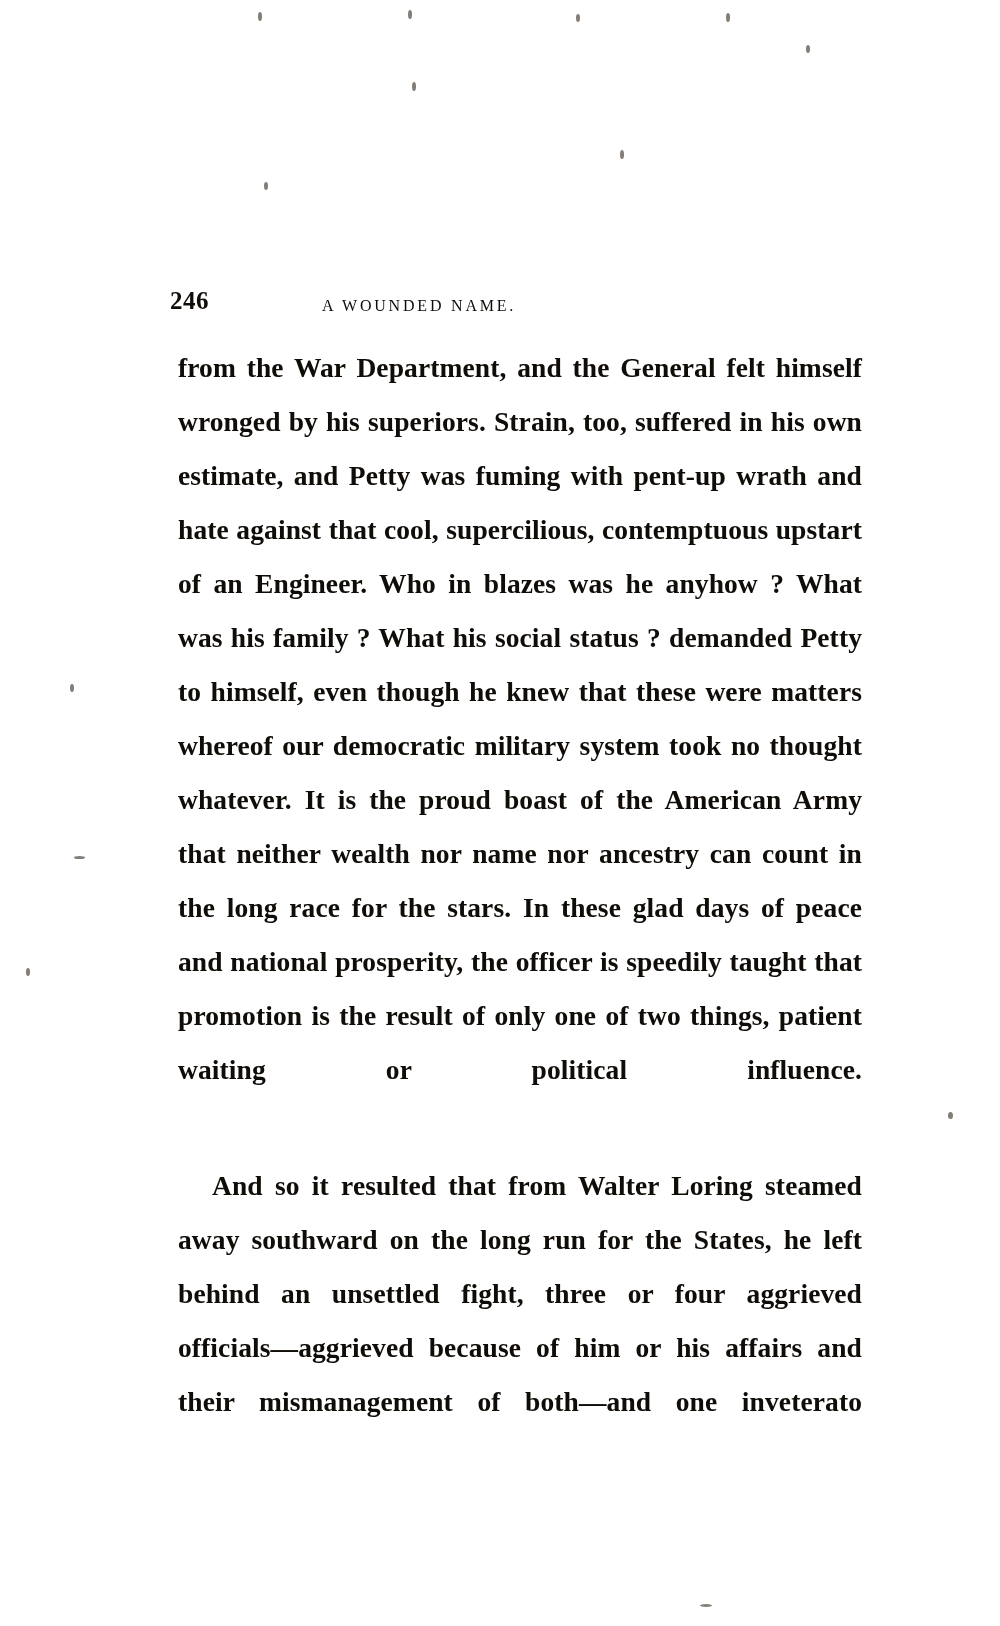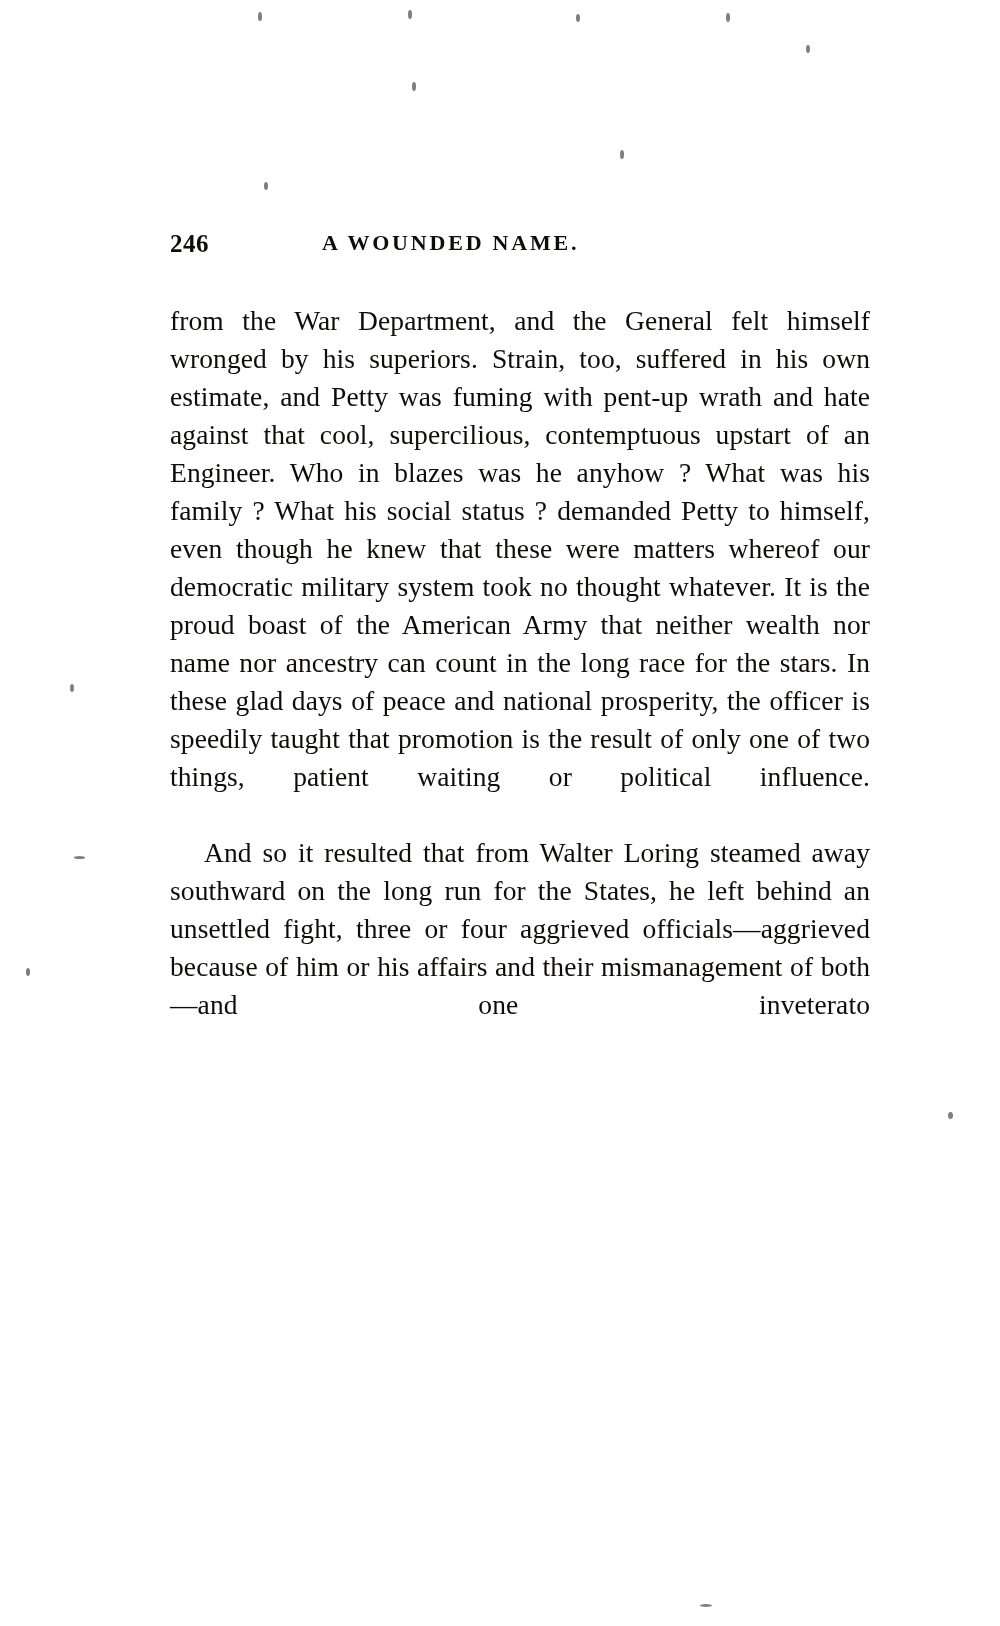"246" .running-head { align-items: flex-start -> flex-end; margin-top: none -> 39px }
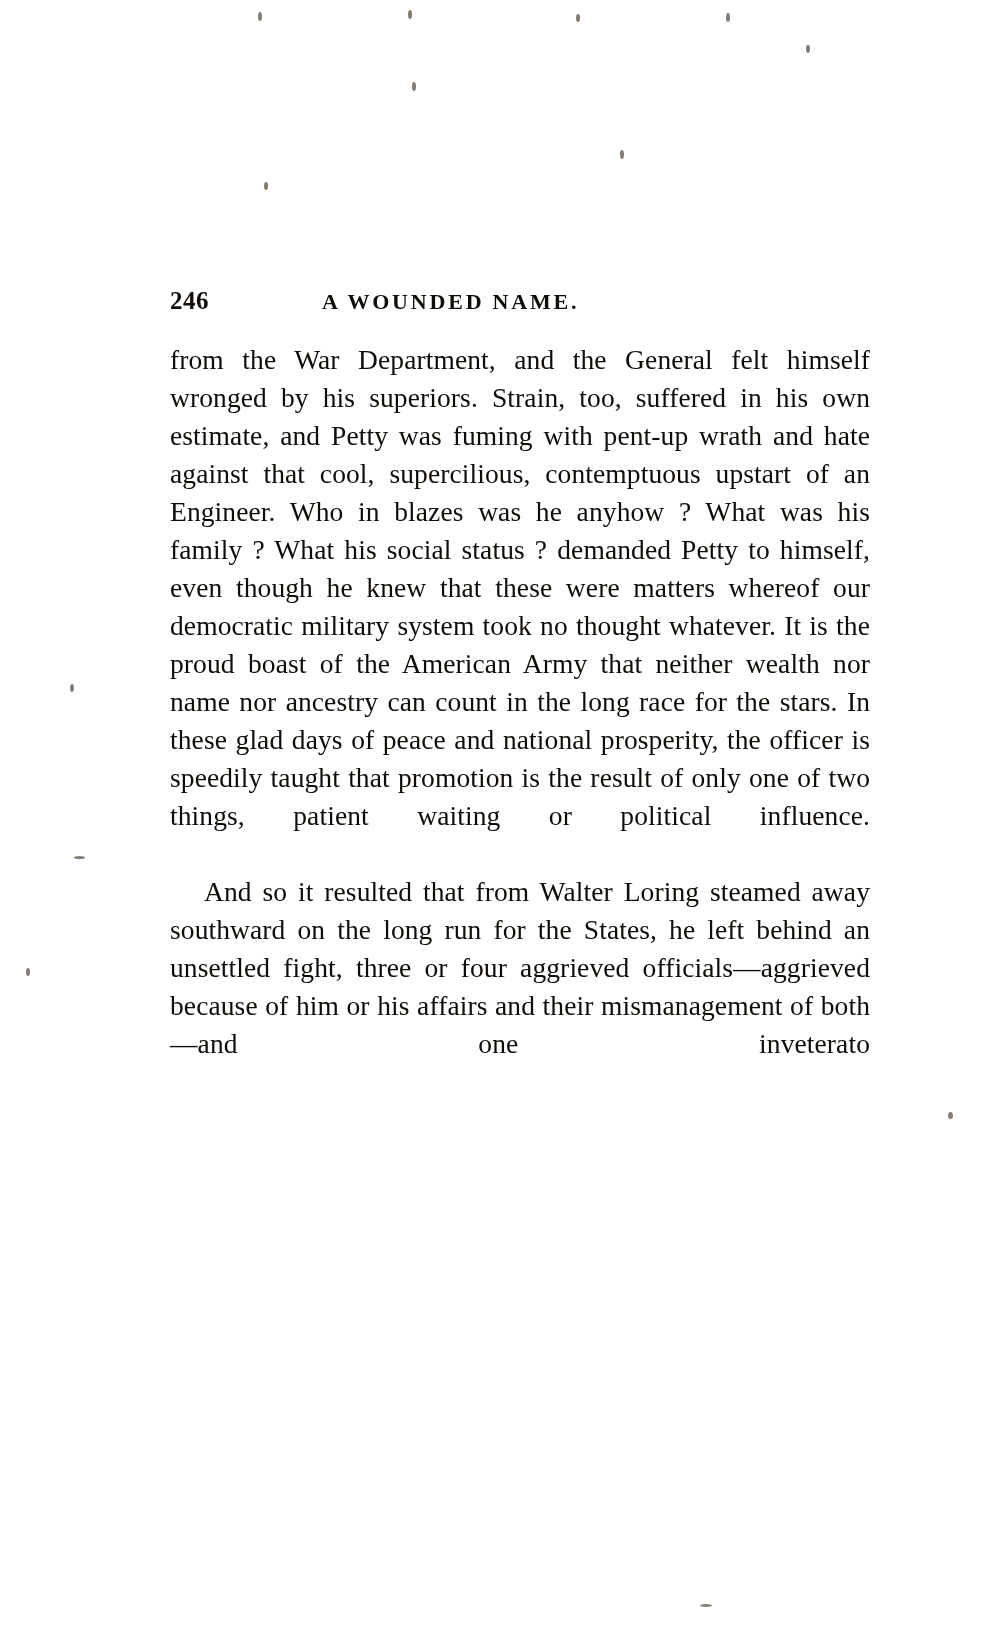"A WOUNDED NAME." .head-title { font-size: 22px -> 16px; font-weight: bold -> normal }
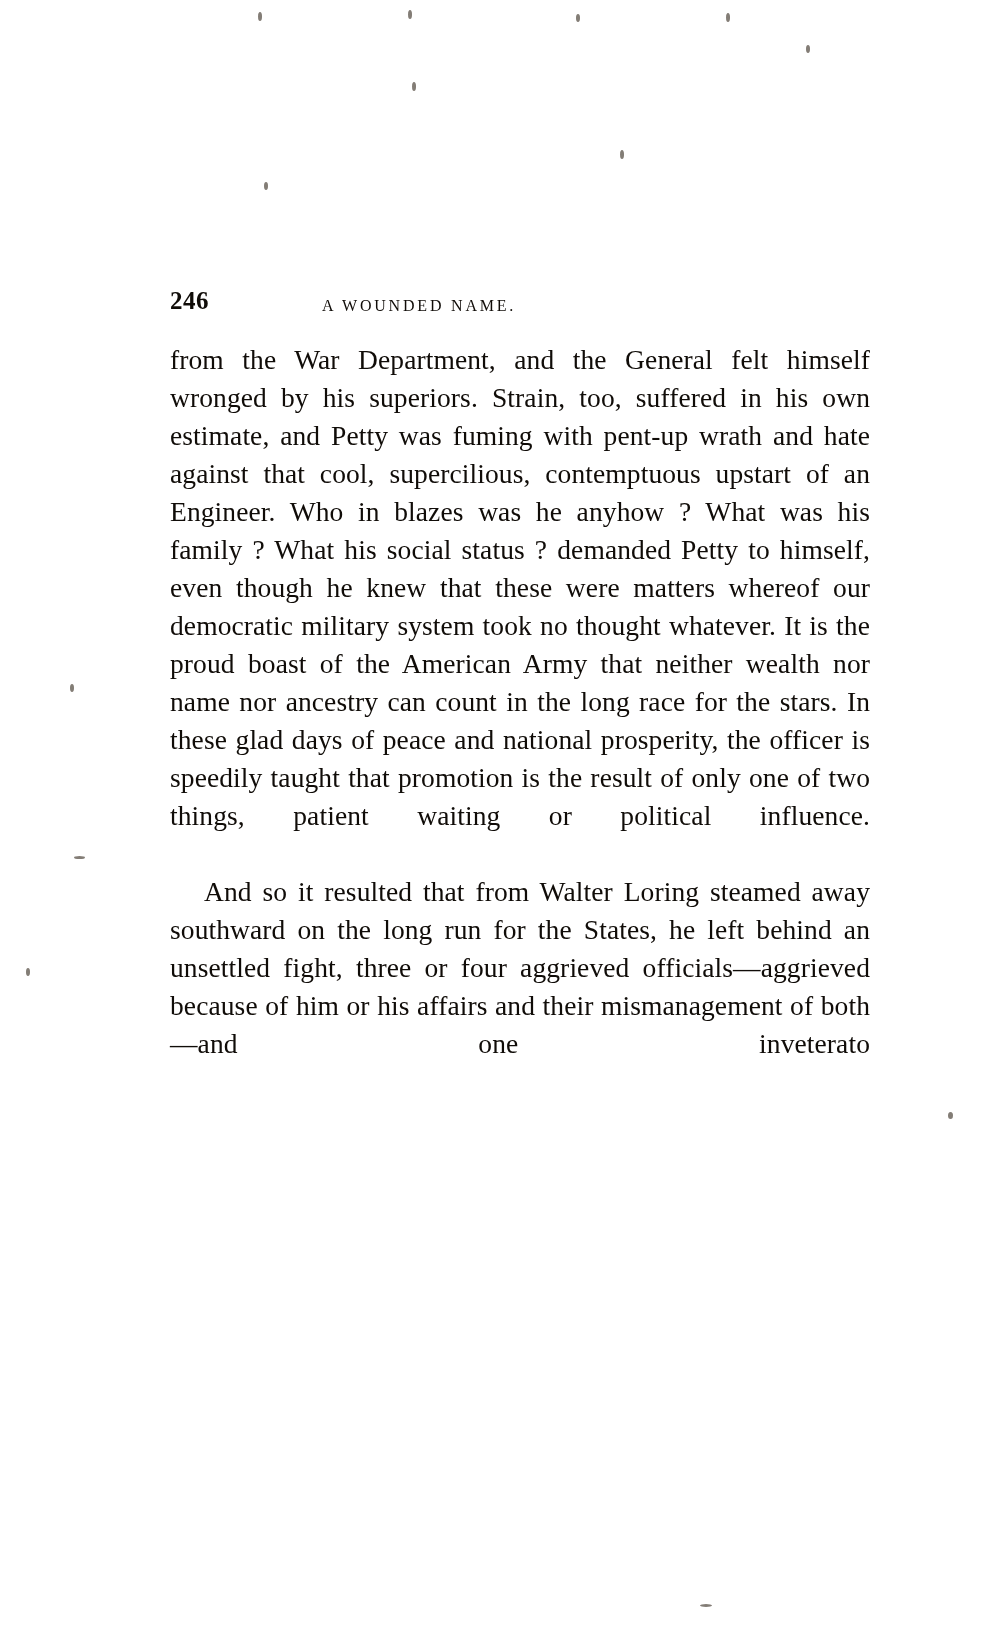"from the War Department, and" .body-text p { font-weight: none -> bold; line-height: 38px -> 54px; margin: 0 -> 8px }
